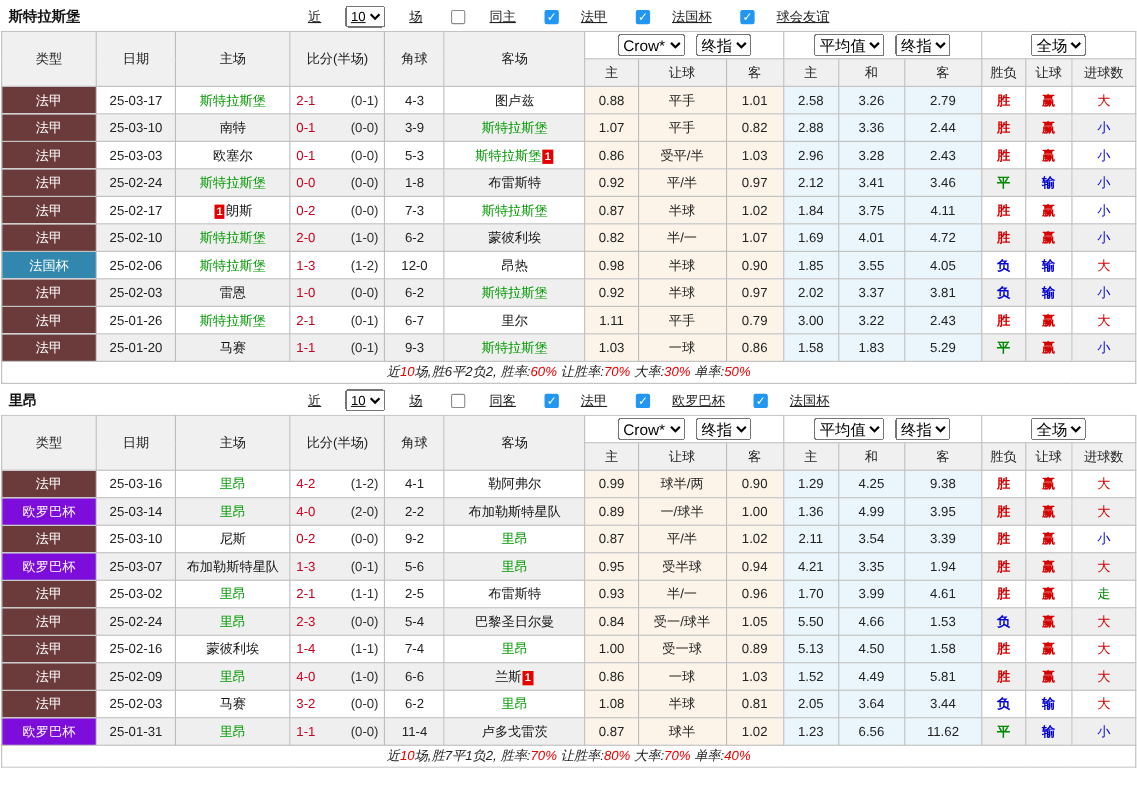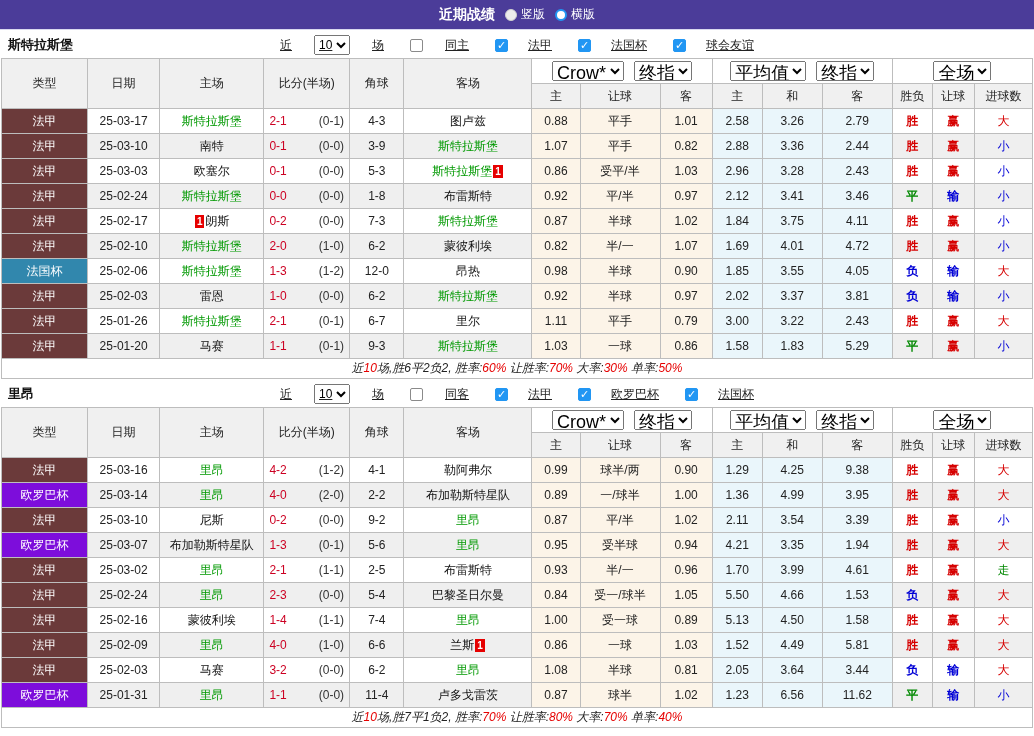"近期战绩" div.title-bar { html: <div> <span>近期战绩</span> <label> <span></span> <span>竖版</span> </label> <label> <span></span> <span>横版</span> </label> </div> -> none }
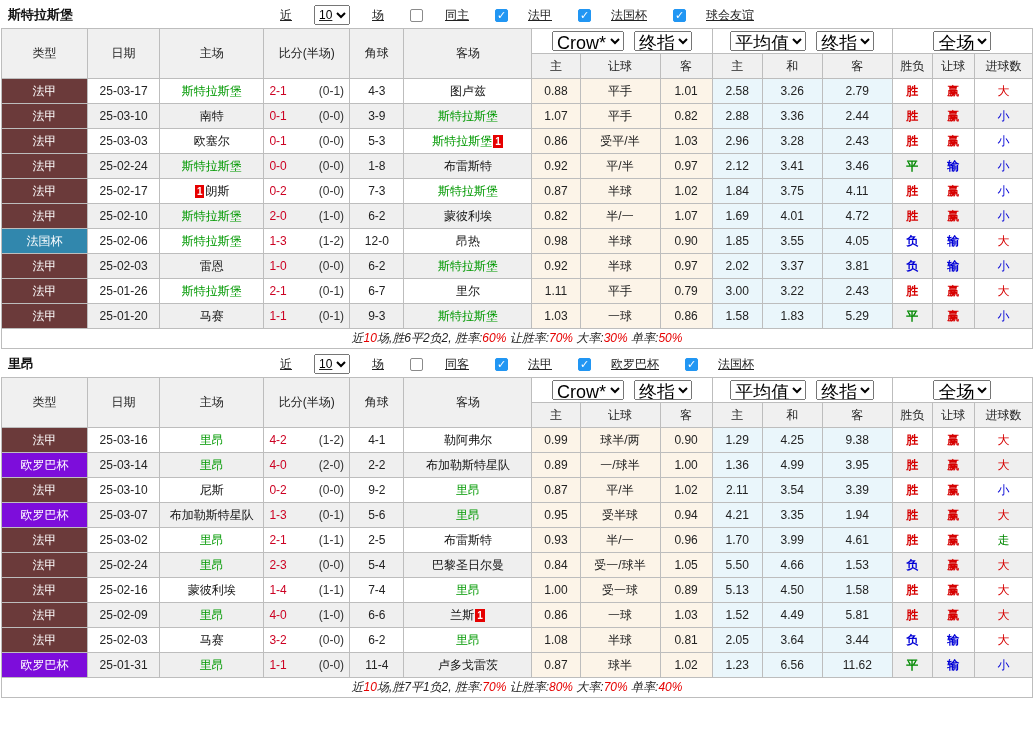"Crow*" .tbl thead select { font-size: 18px -> 14px }
